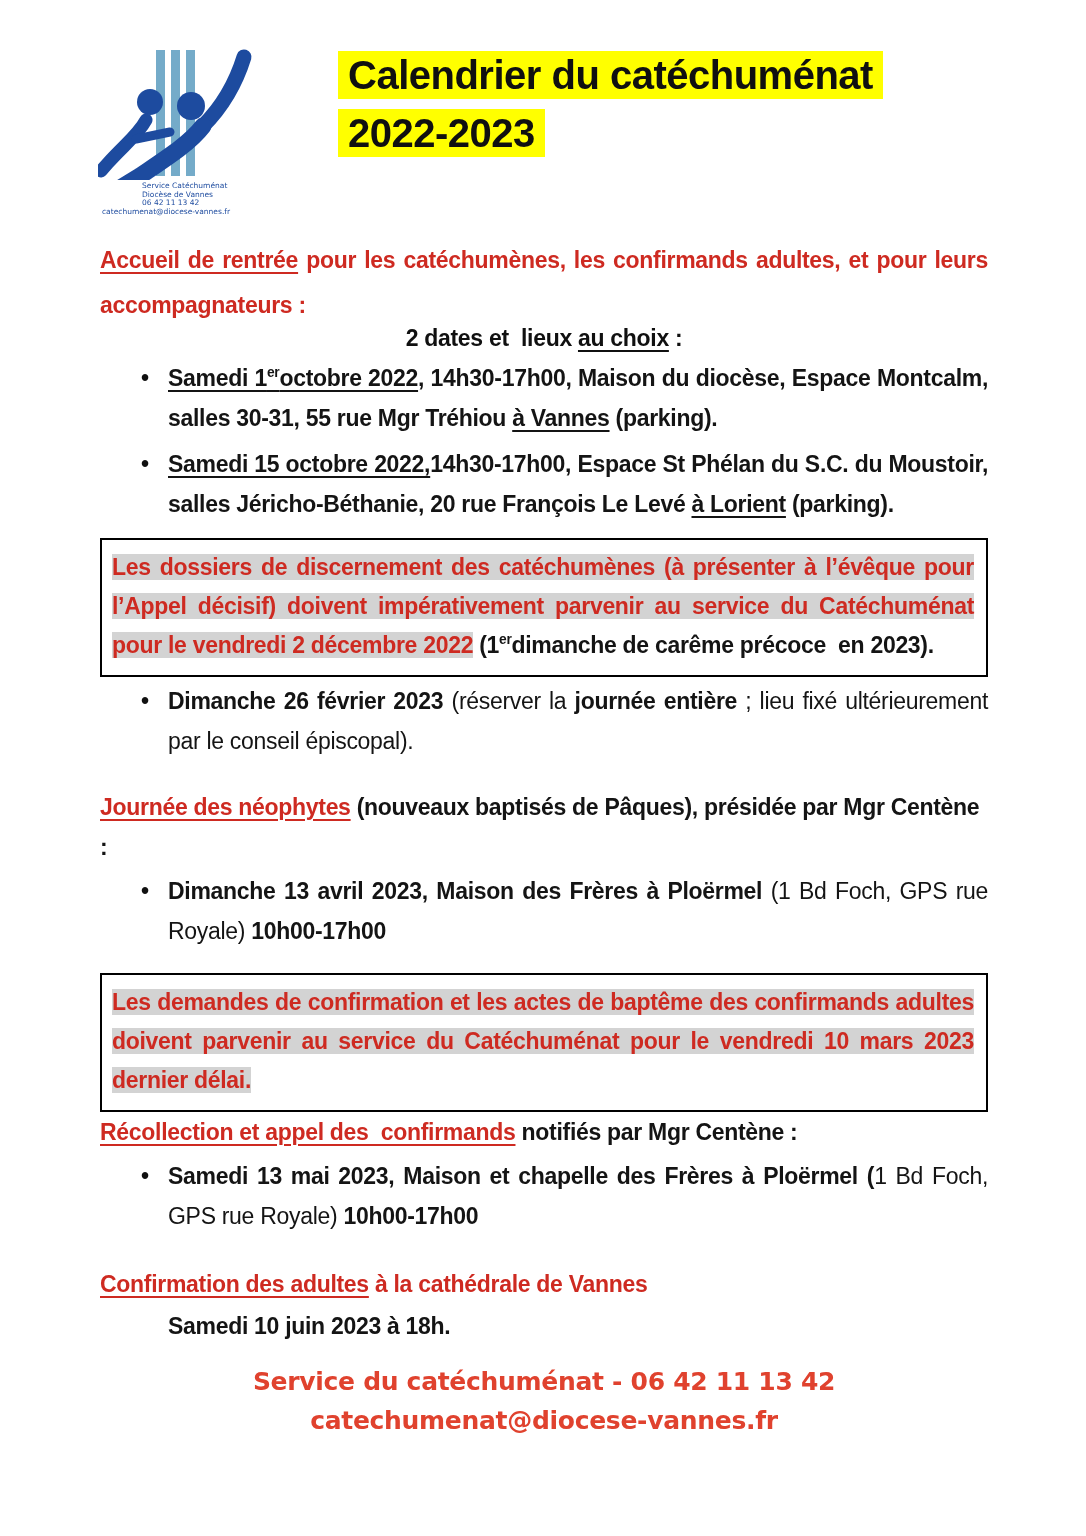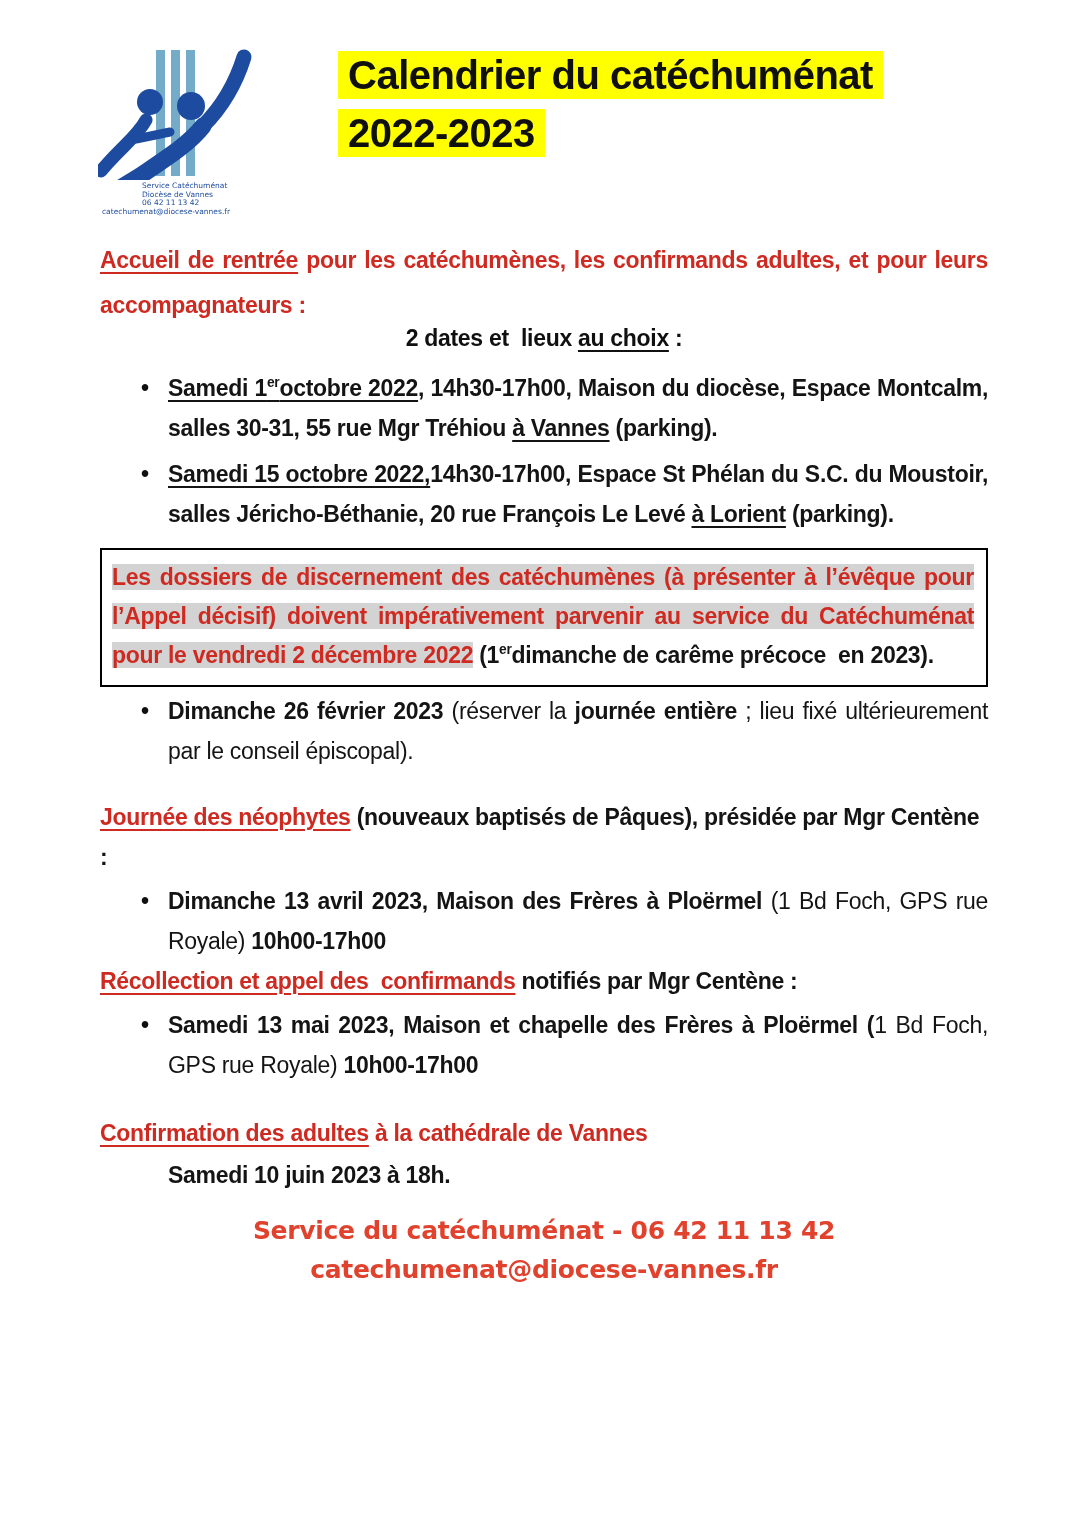"Samedi 1eroctobre 2022, 14h30-17h00," .bullets { margin-top: 12px -> 2px }
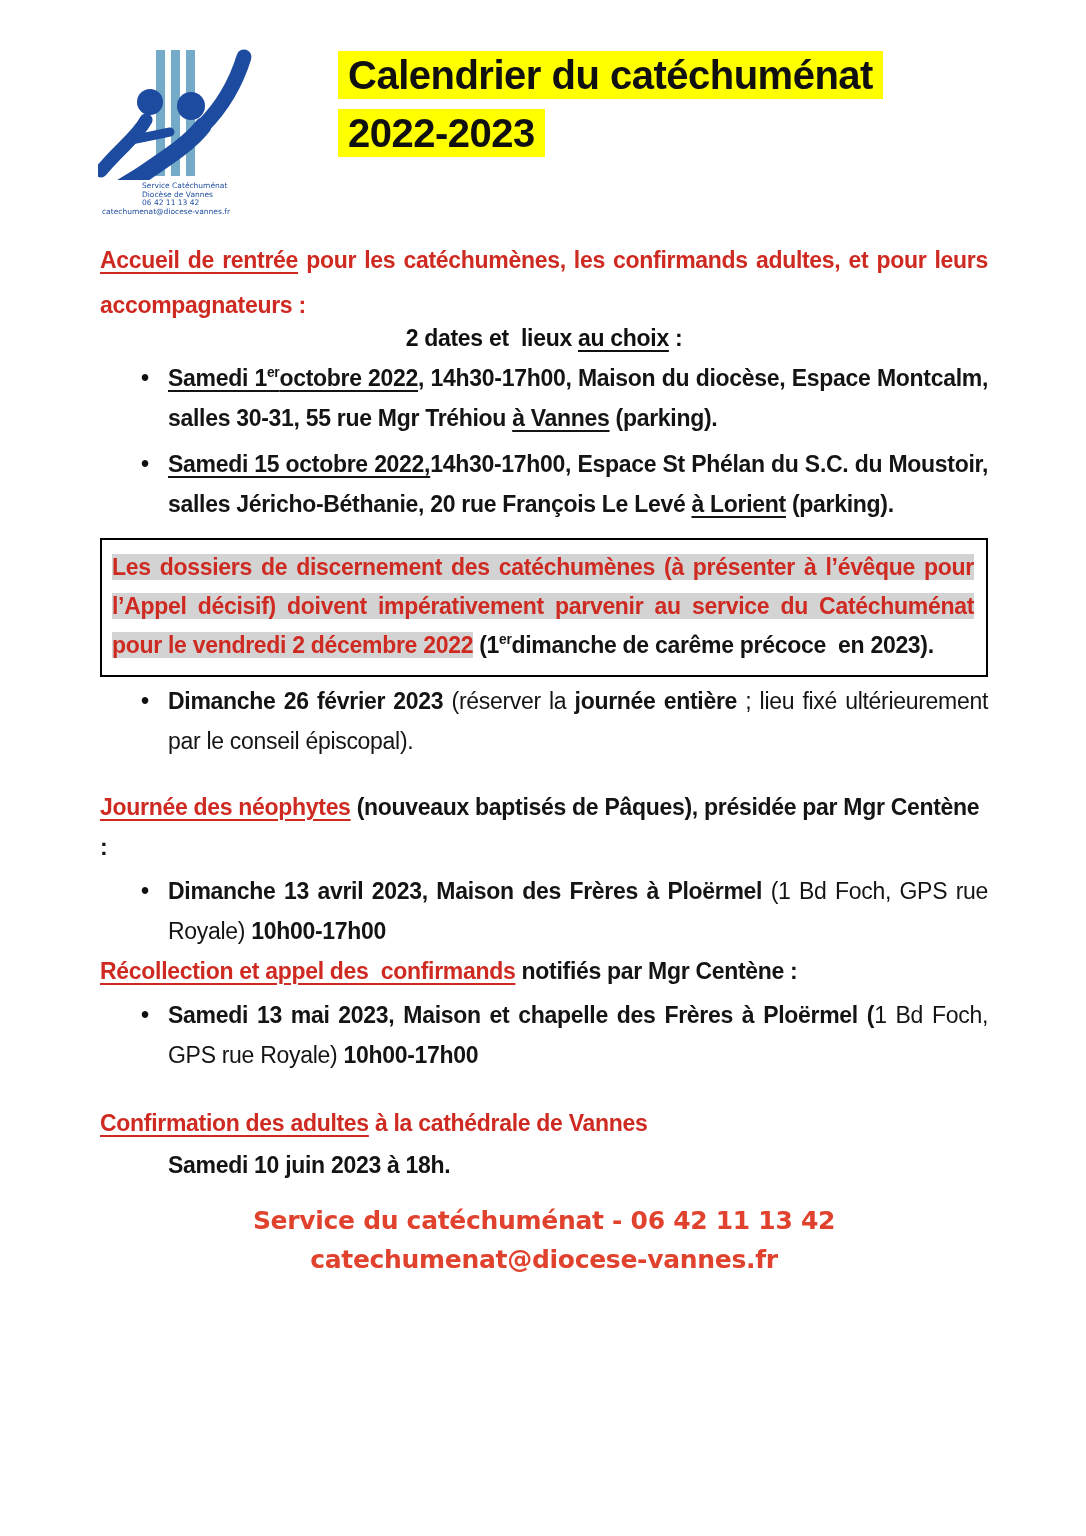"Les demandes de confirmation et" div.notice { html: none -> <div> <p><span>Les demandes de confirmation et les actes de baptême des confirmands adultes doivent parvenir au service du Catéchuménat pour le vendredi 10 mars 2023 dernier délai.</span></p> </div> }
